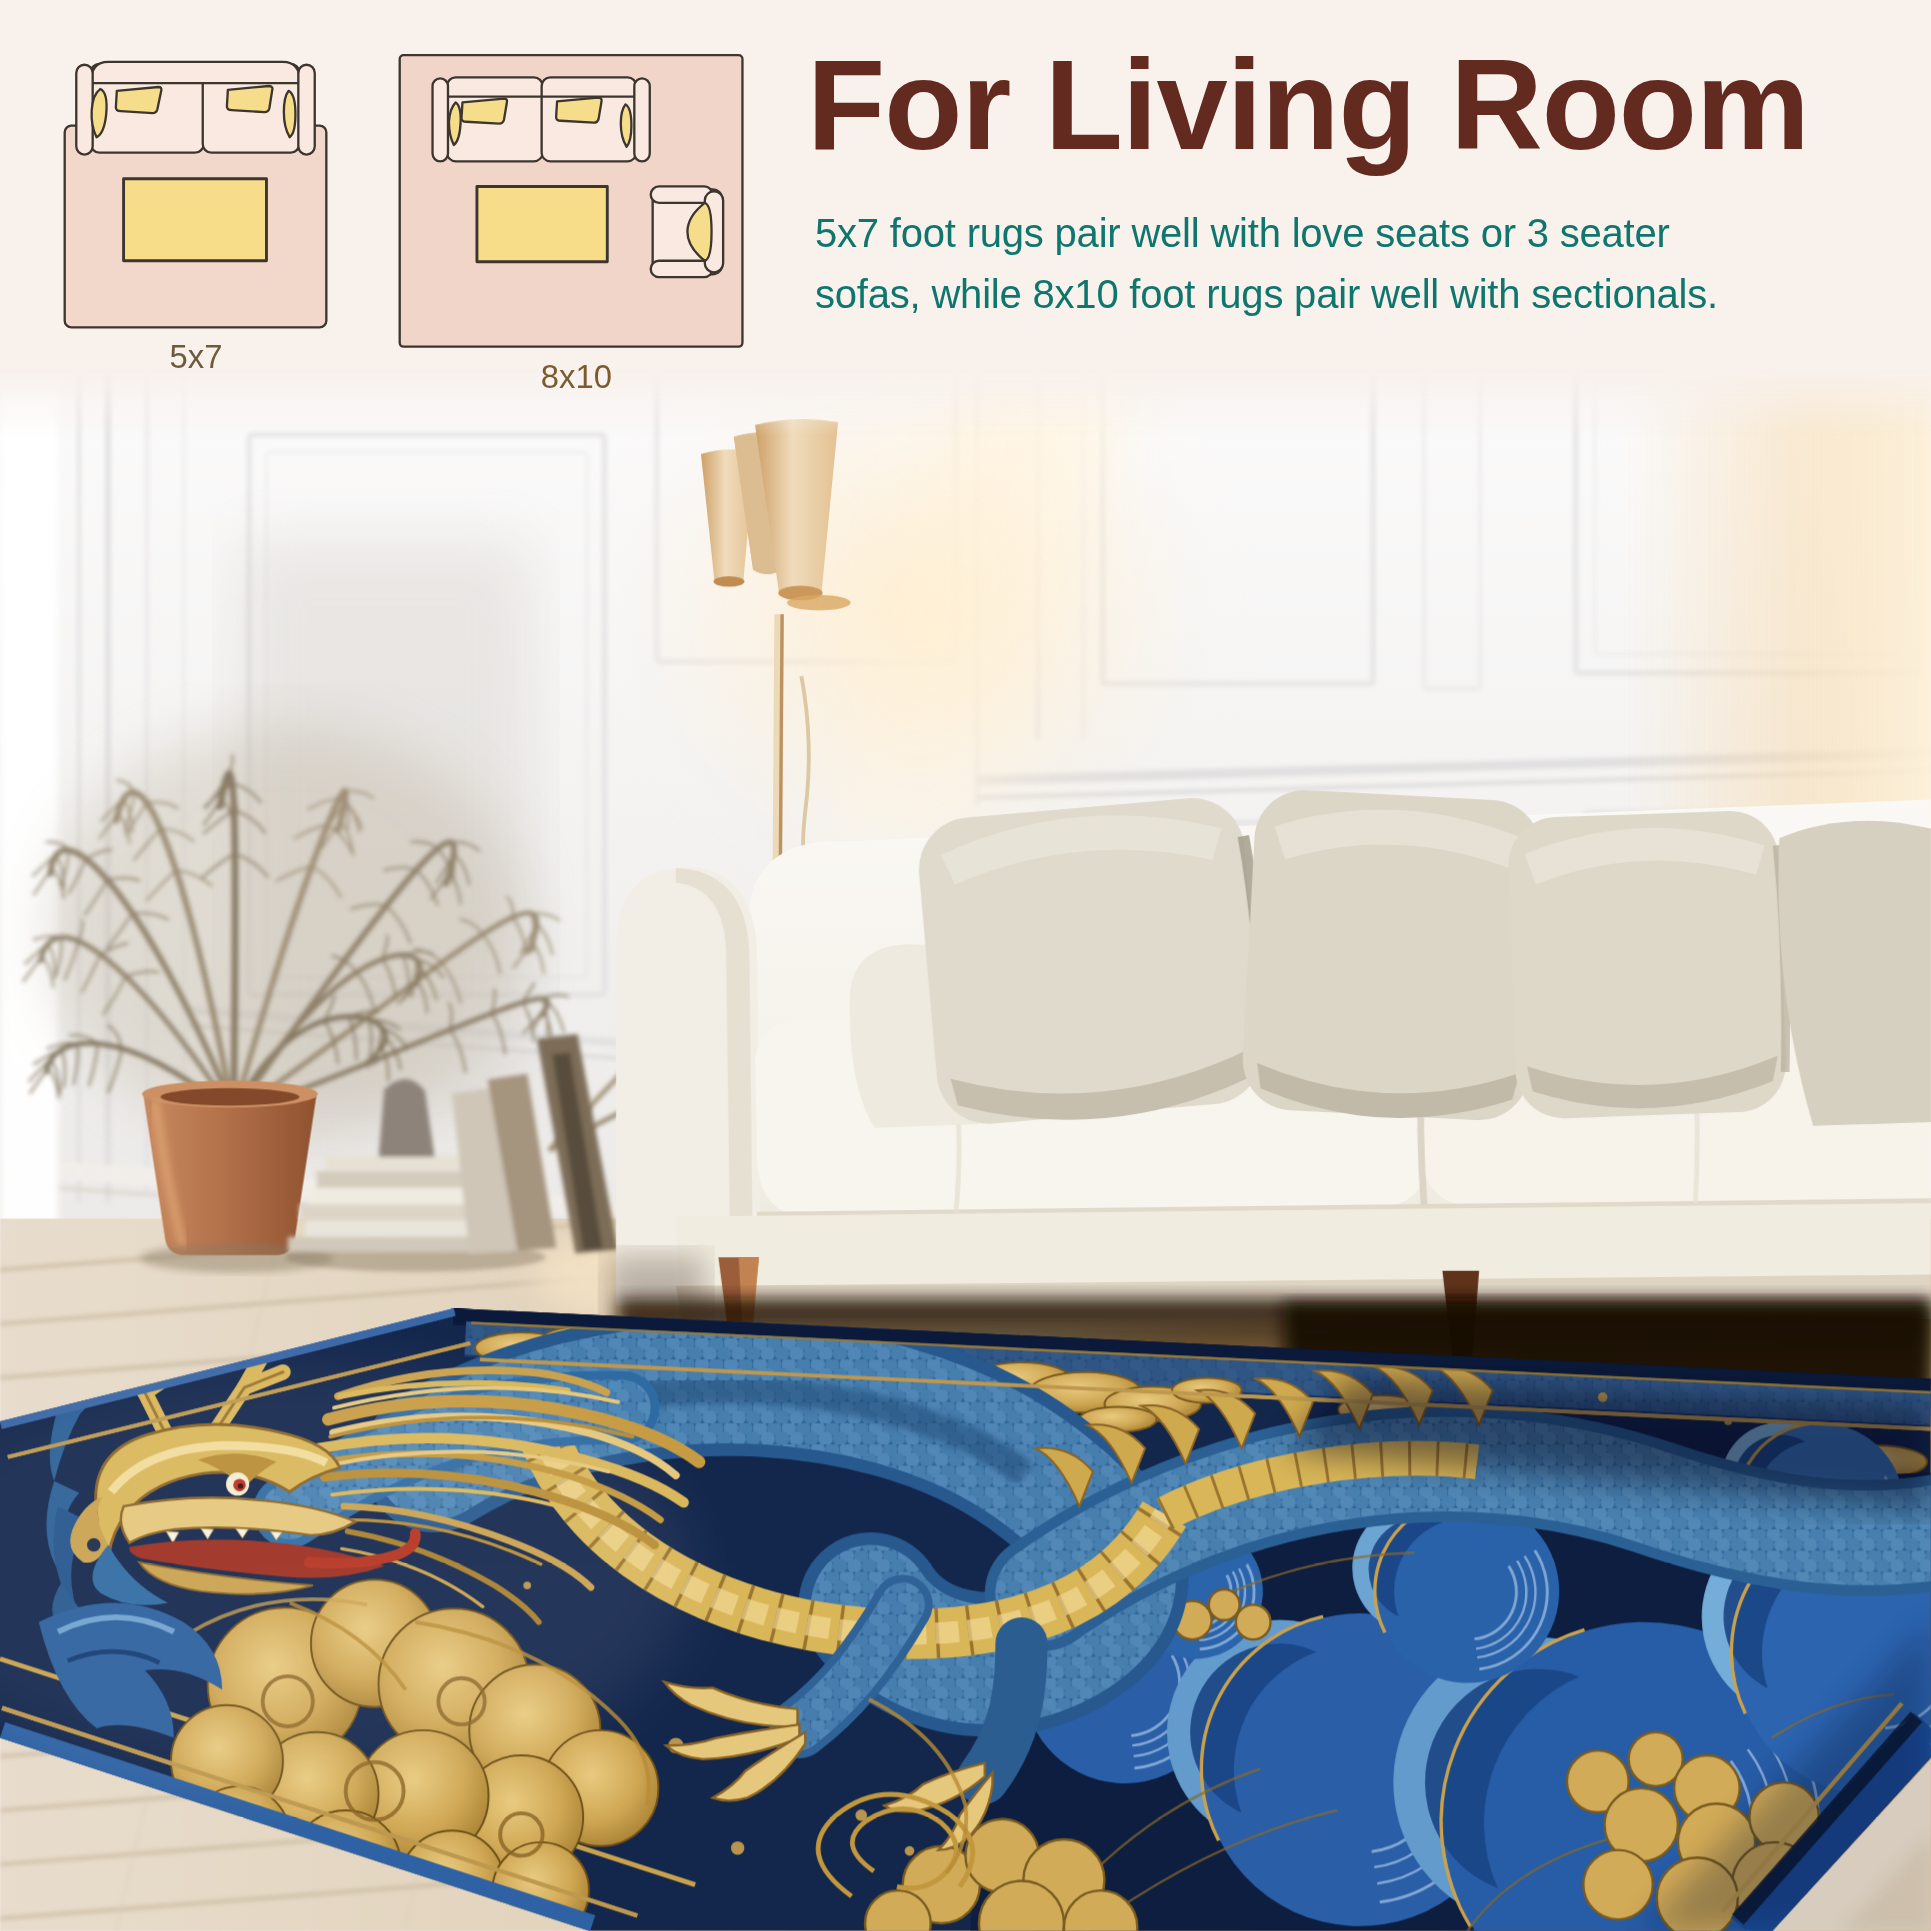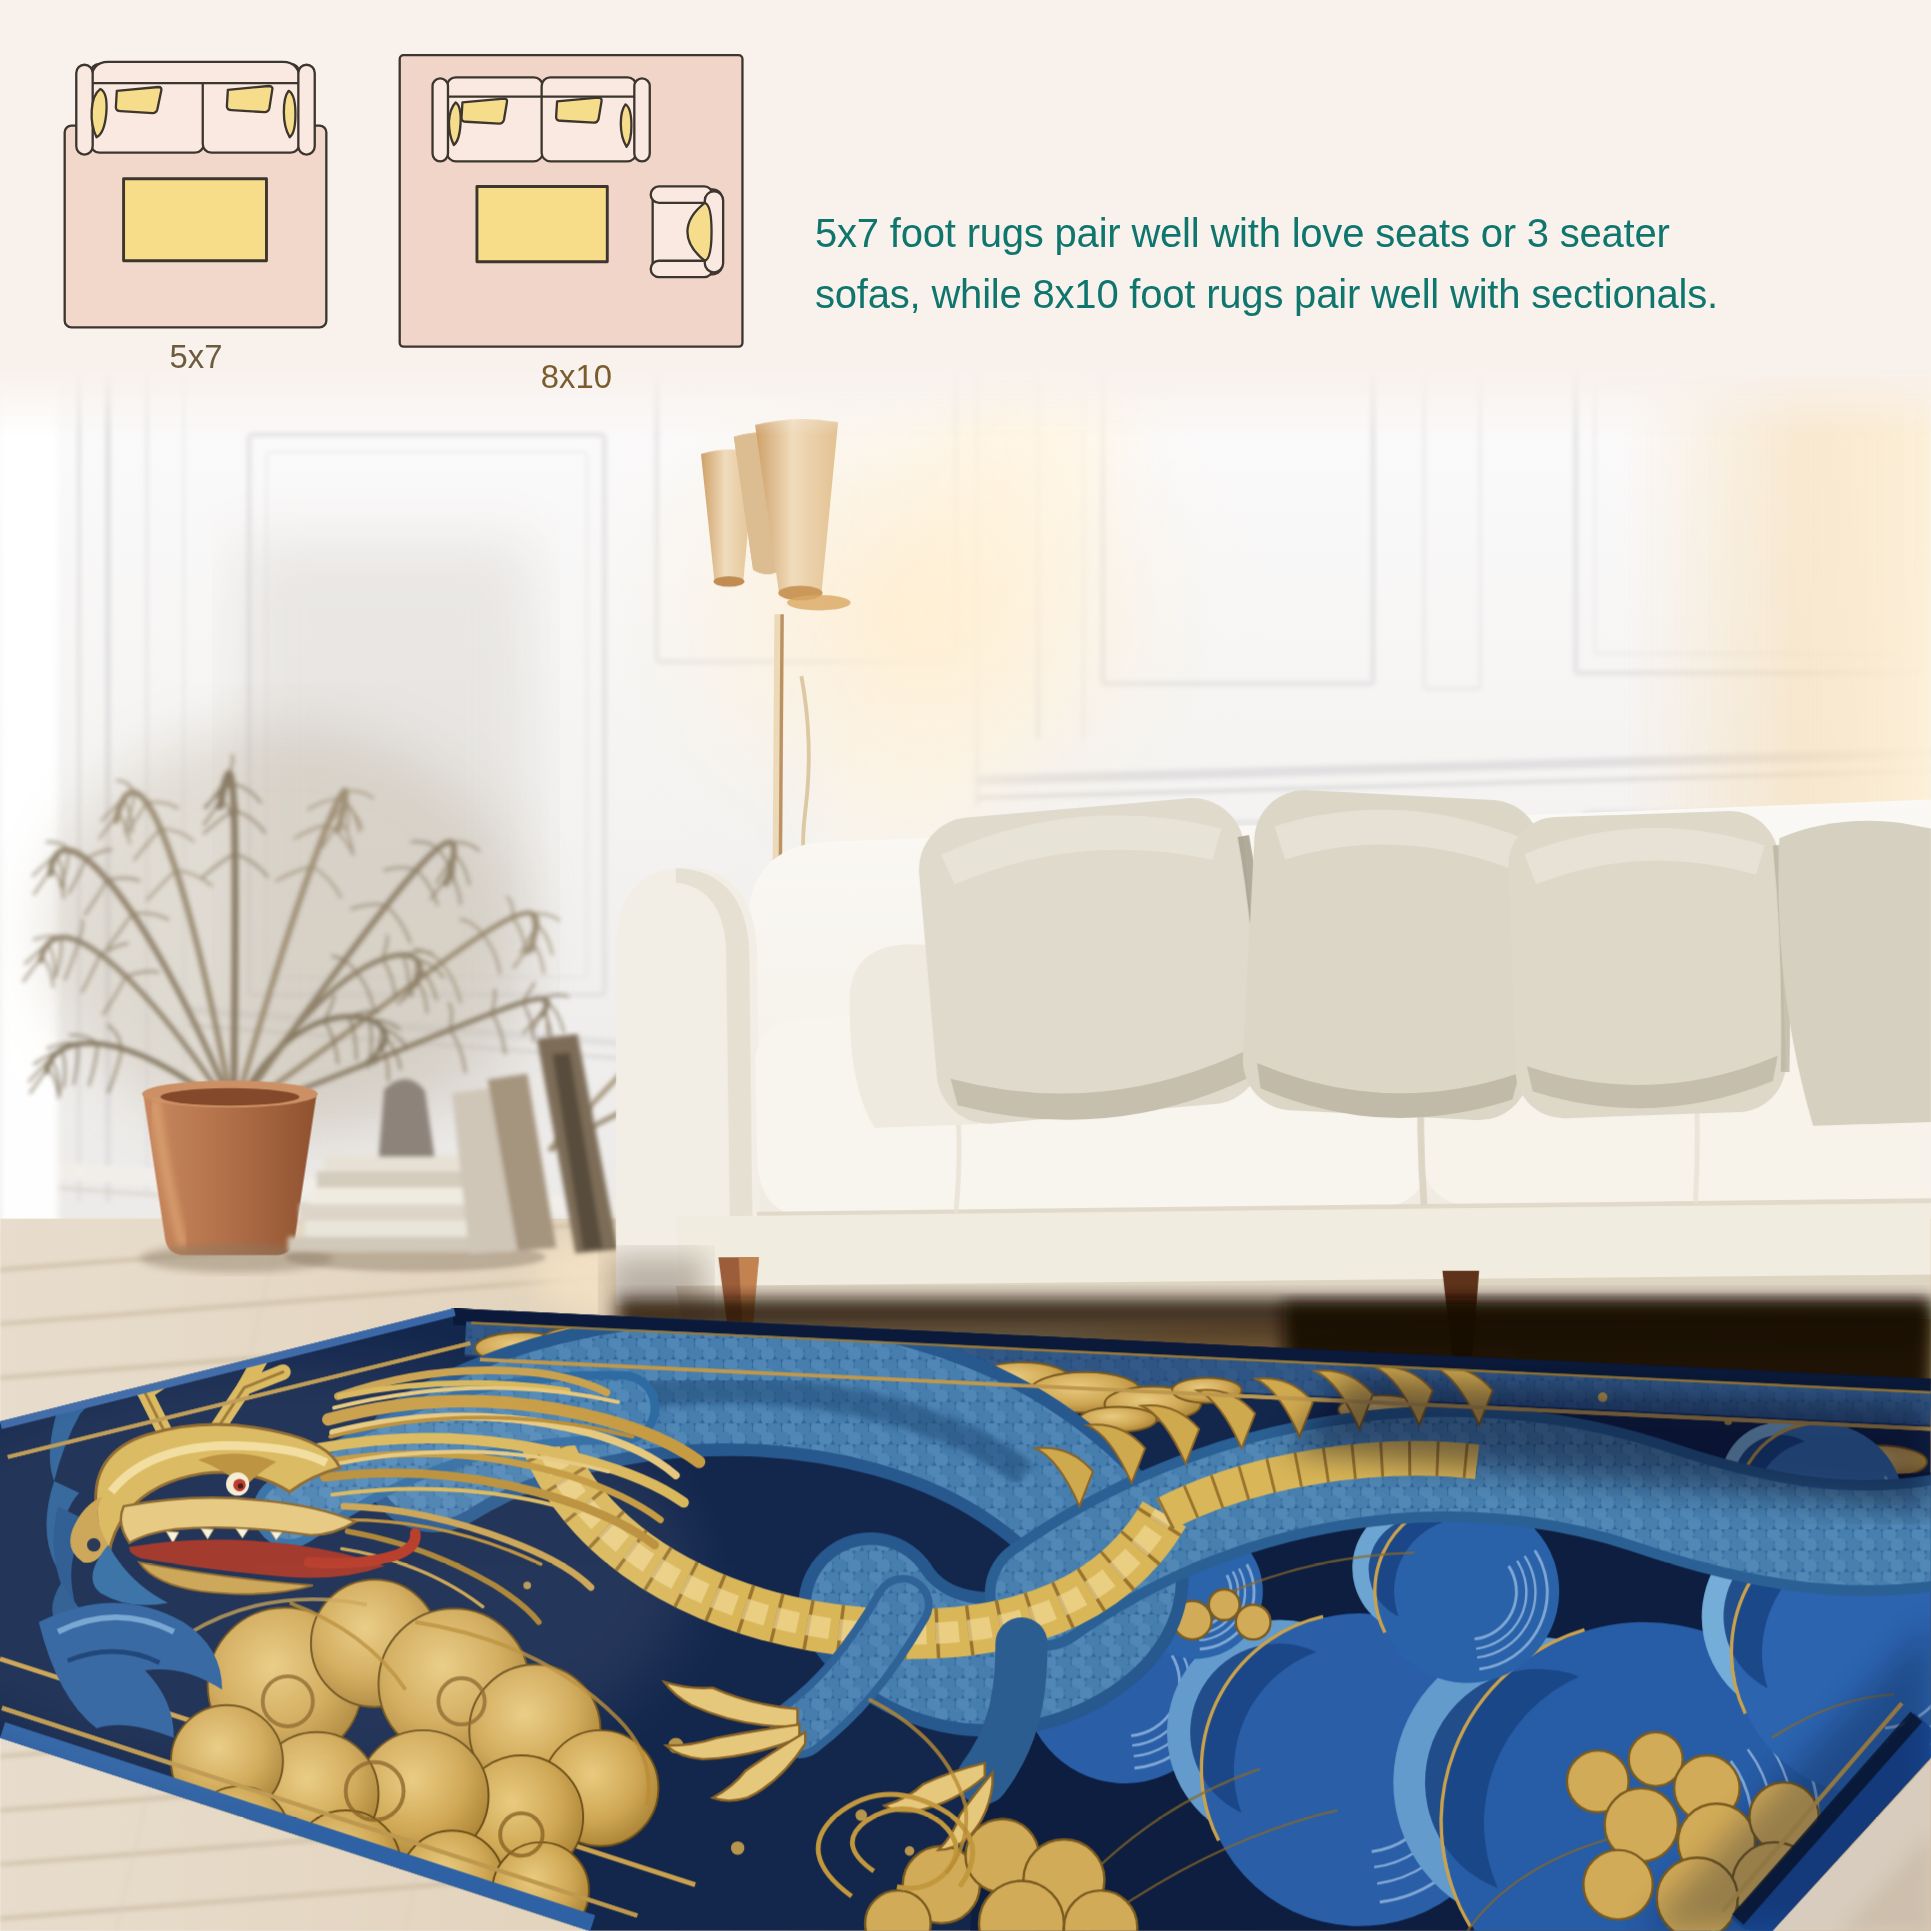"For Living Room" div.h1 { html: none -> <div>For Living Room</div> }
